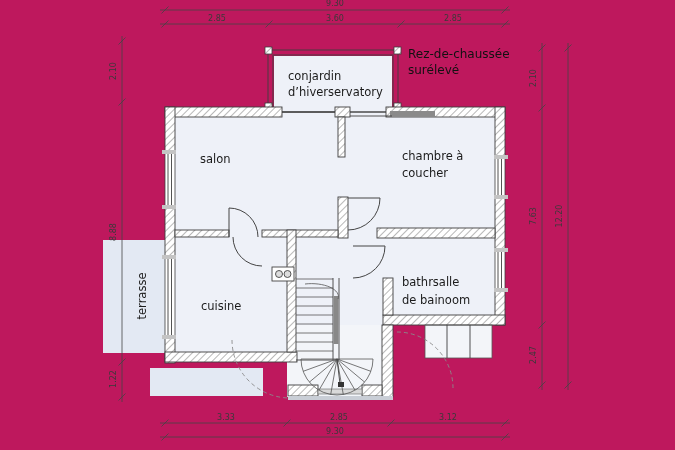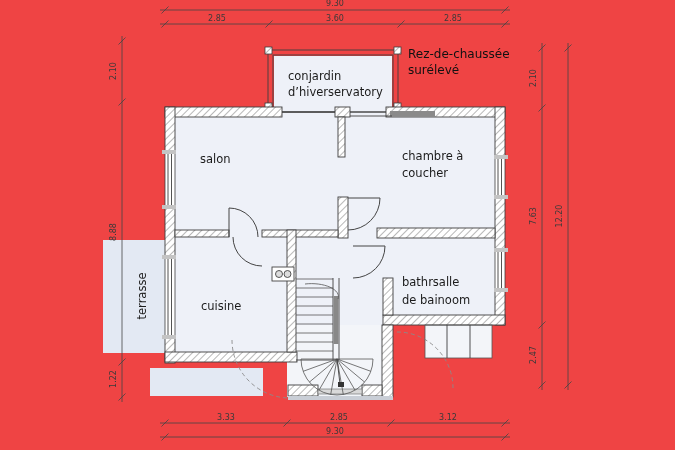"9.30" .stage { background: #ef4444 -> #be185d }
